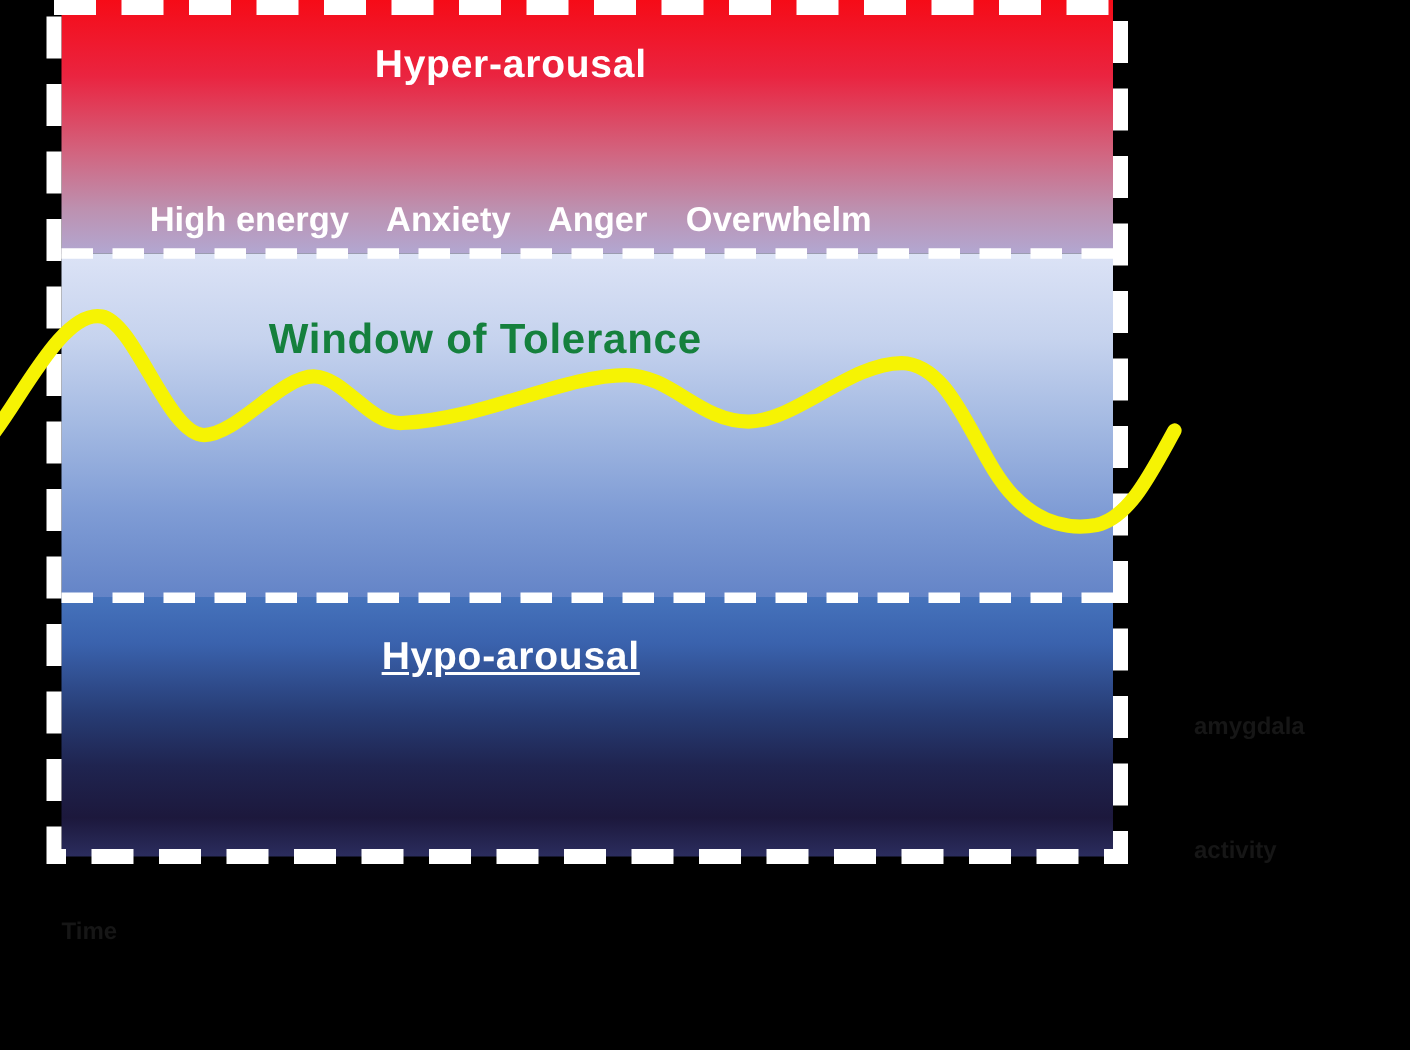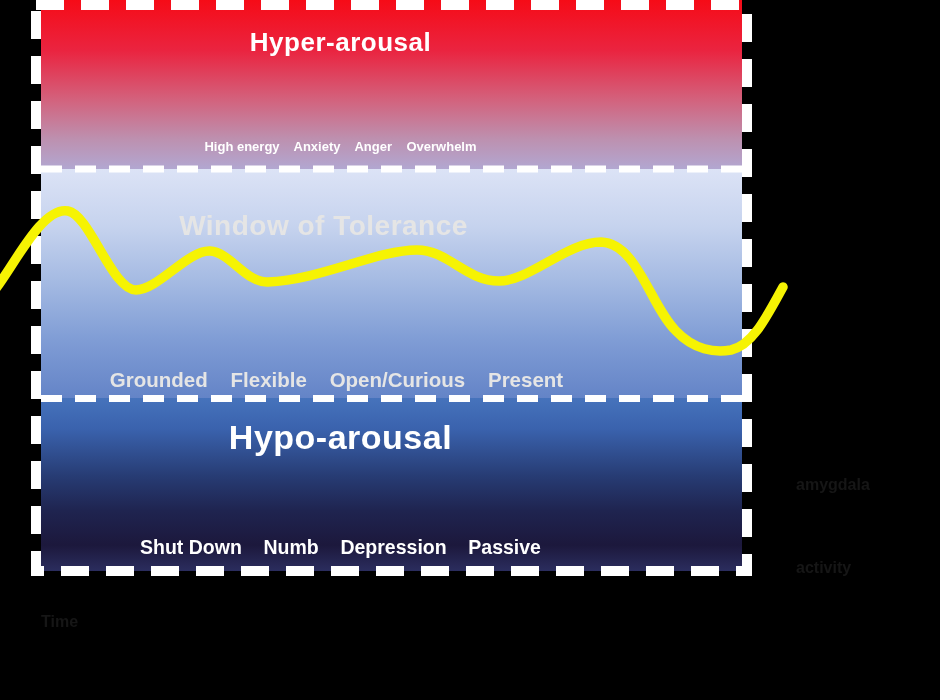"High energy Anxiety Anger Overwhelm" #hyper-kw { font-size: 13px -> 23px }
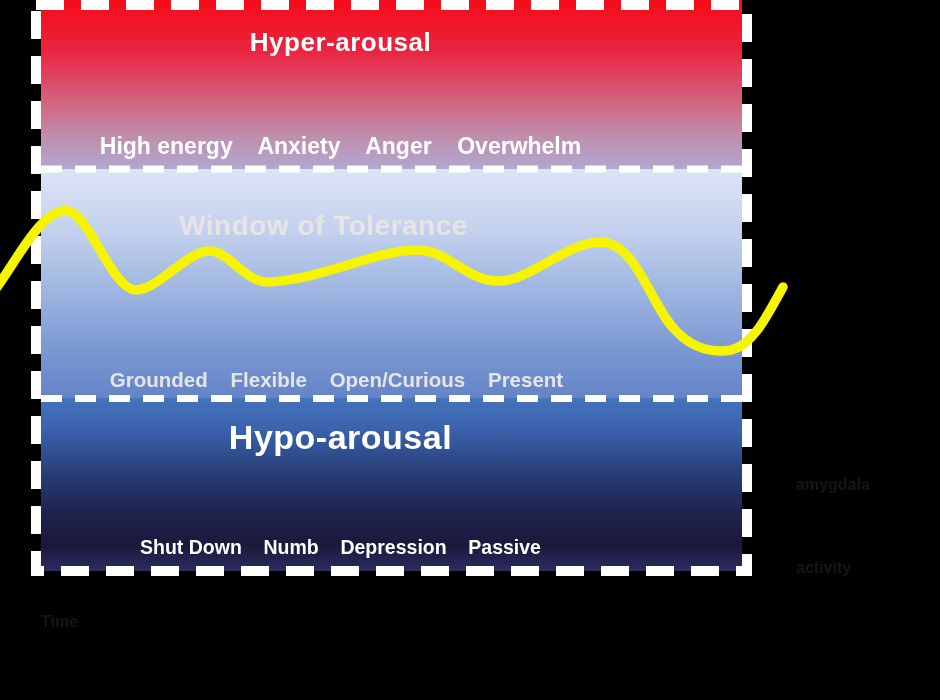"Window of Tolerance" .t-dark { color: #e5e5e5 -> #15803d }
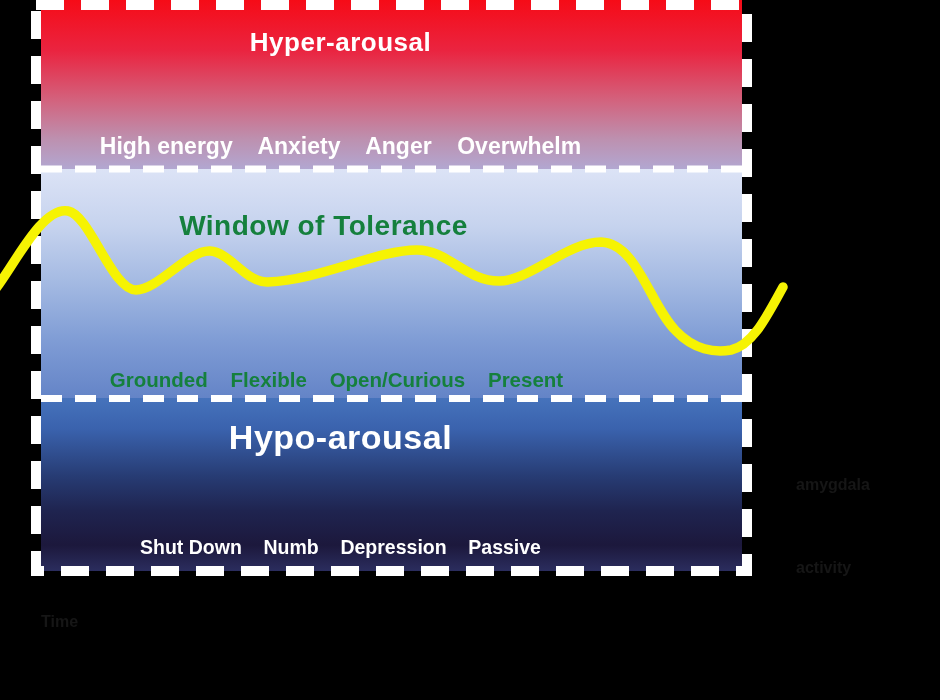"Grounded Flexible Open/Curious Present" div { html: <div>Grounded Flexible Open/Curious Present</div> -> none }
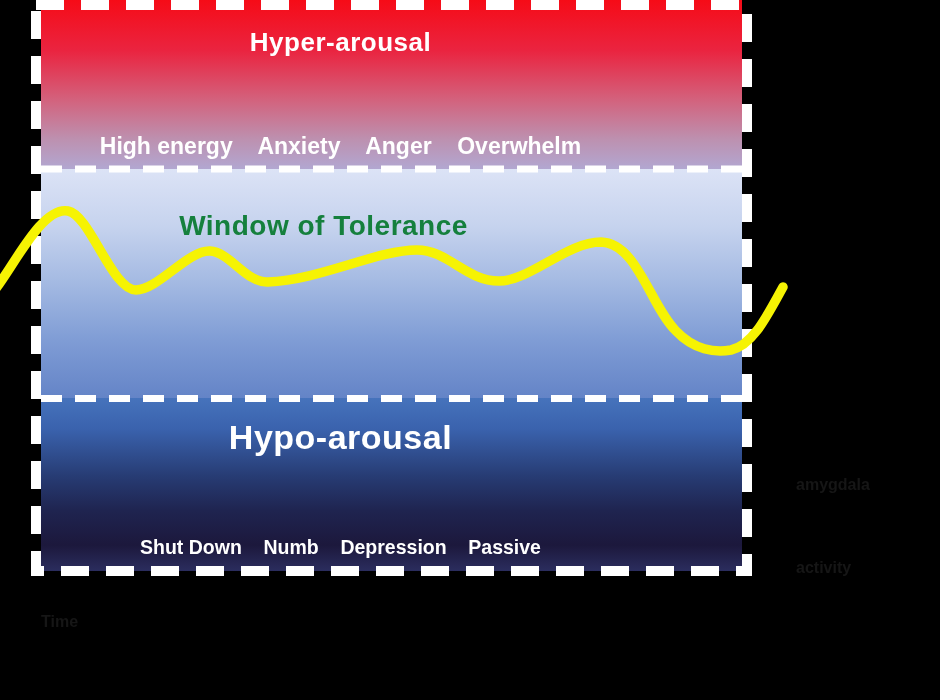"Hypo-arousal" #hypo-title { font-size: 34px -> 26px; text-decoration: none -> underline }
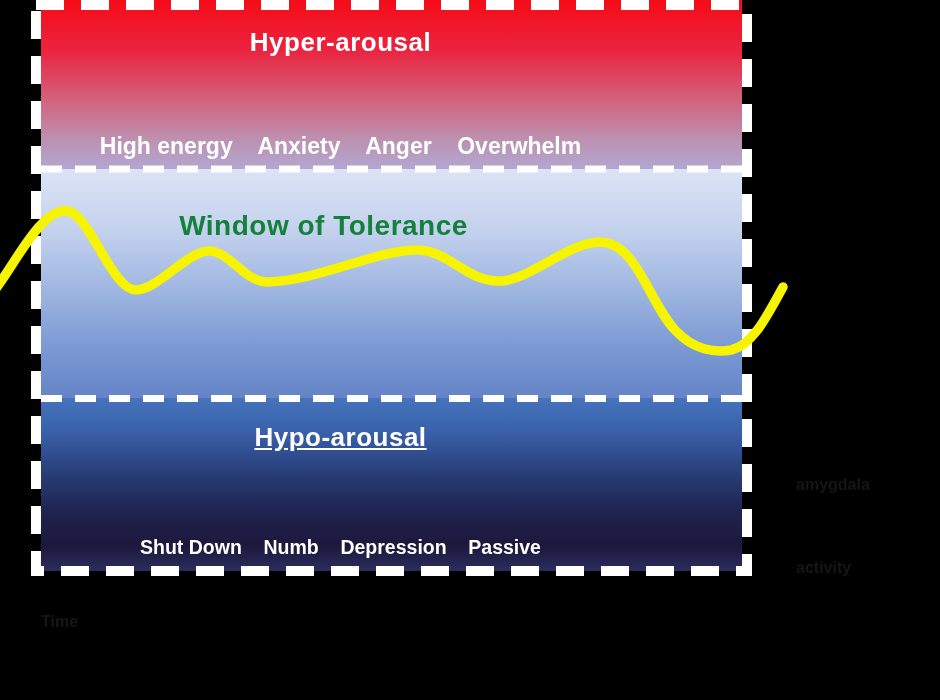"Shut Down Numb Depression Passive" div { html: <div>Shut Down Numb Depression Passive</div> -> none }
